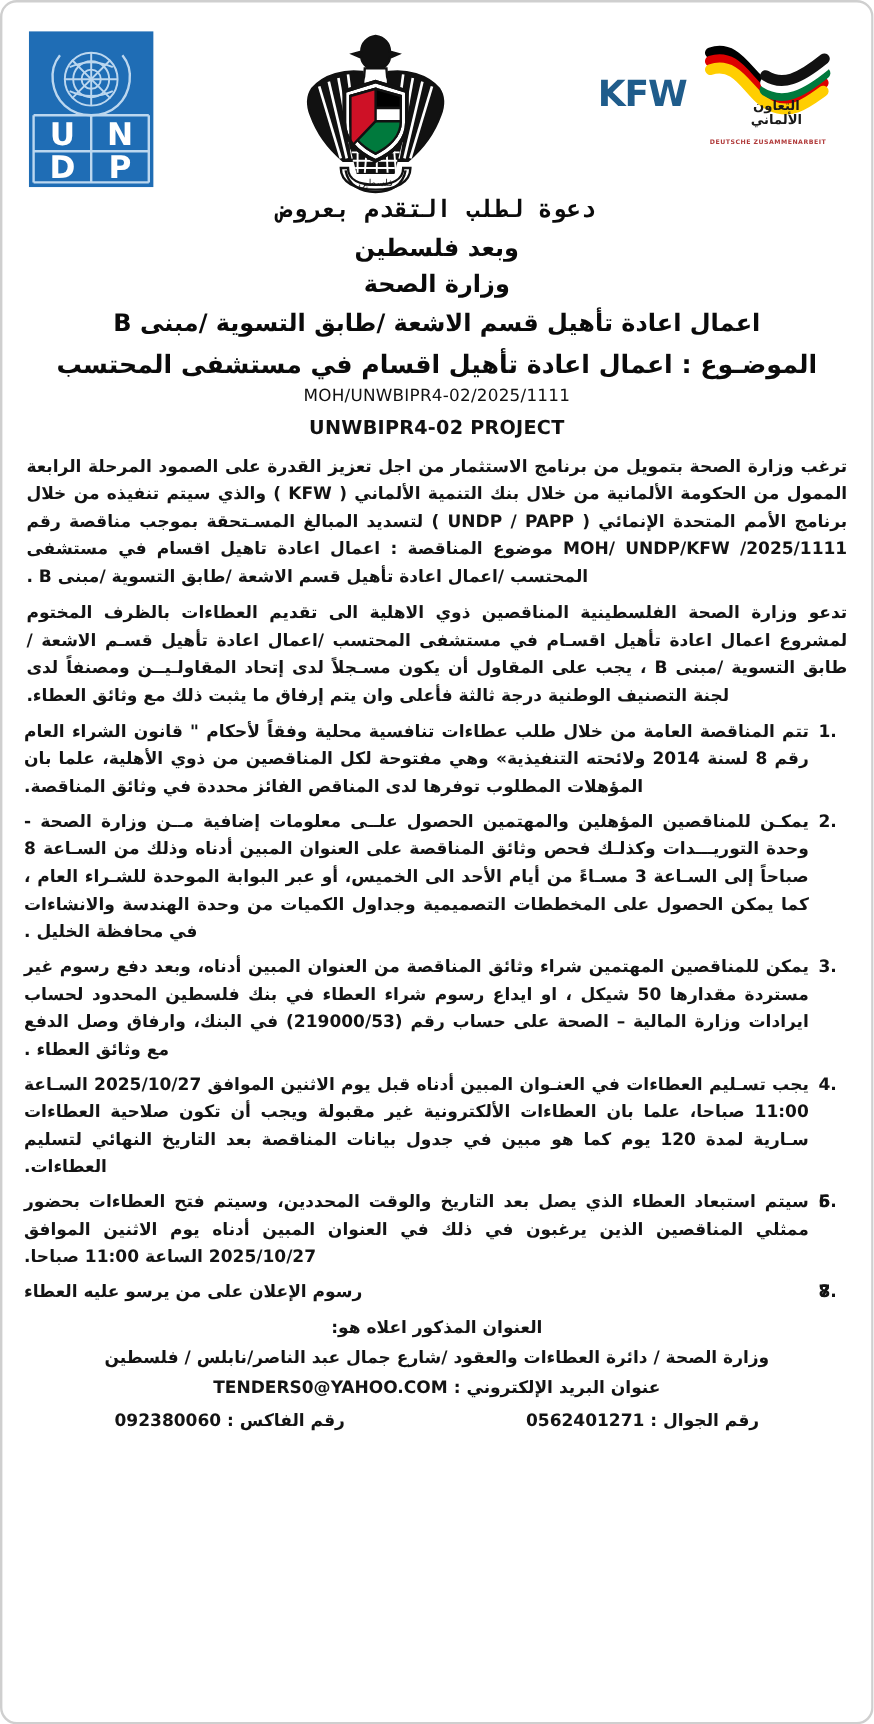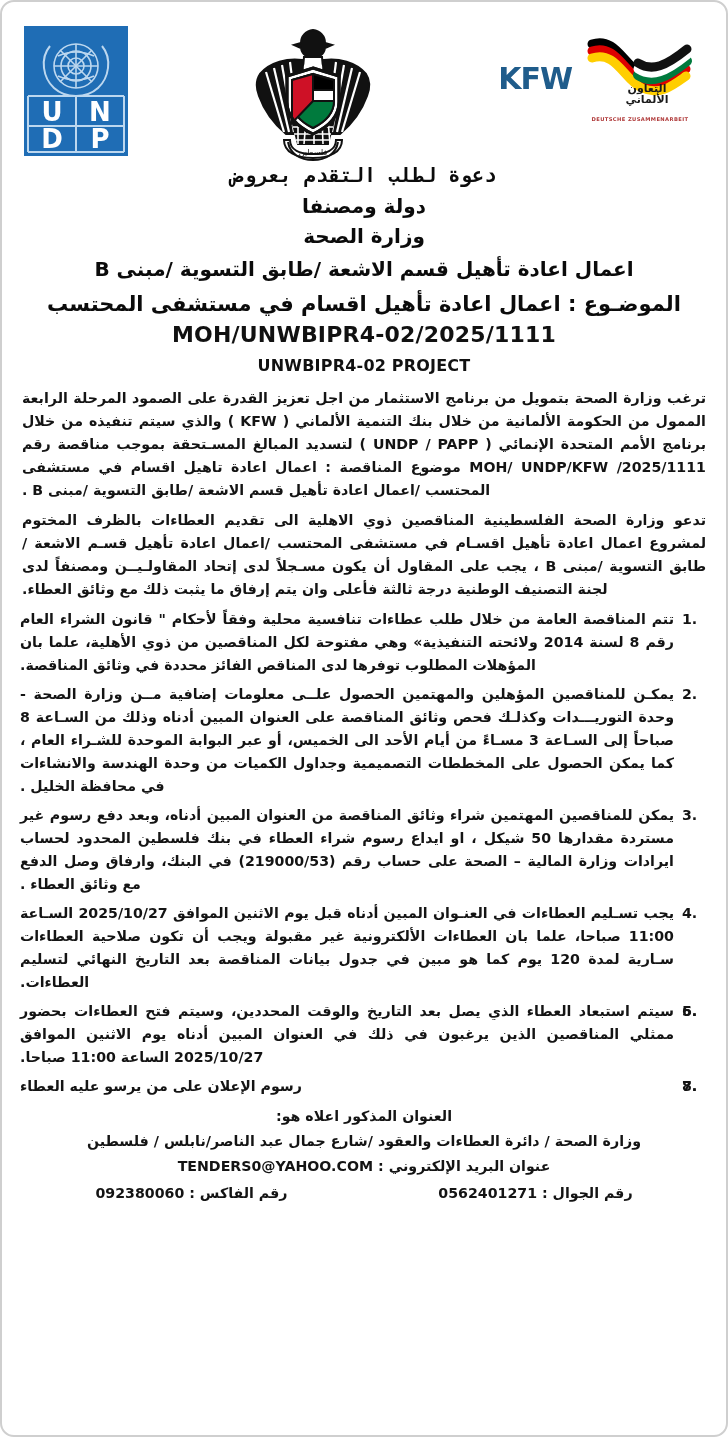"دولة ومصنفا" div.t-line { text: دولة ومصنفا -> وبعد فلسطين }
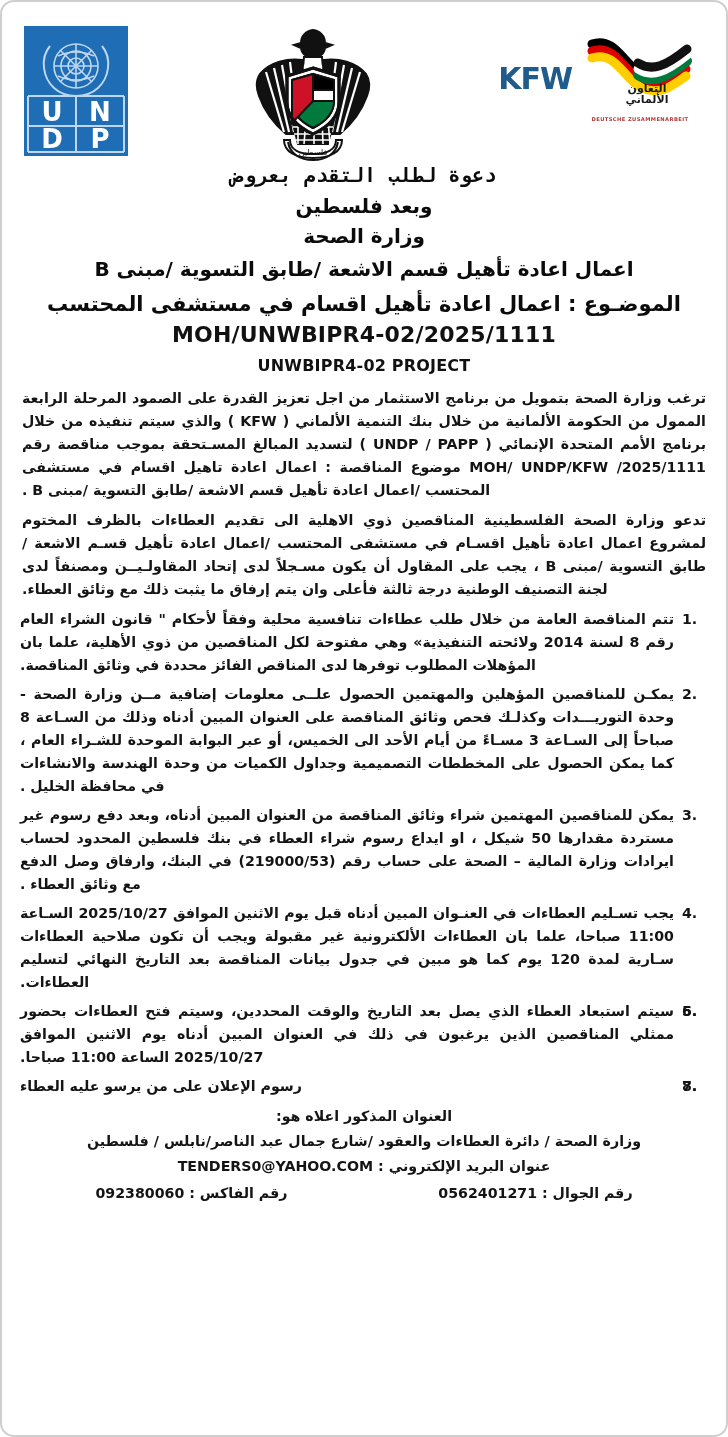"MOH/UNWBIPR4-02/2025/1111" .t-ref { font-size: 22px -> 14px; font-weight: bold -> normal }
